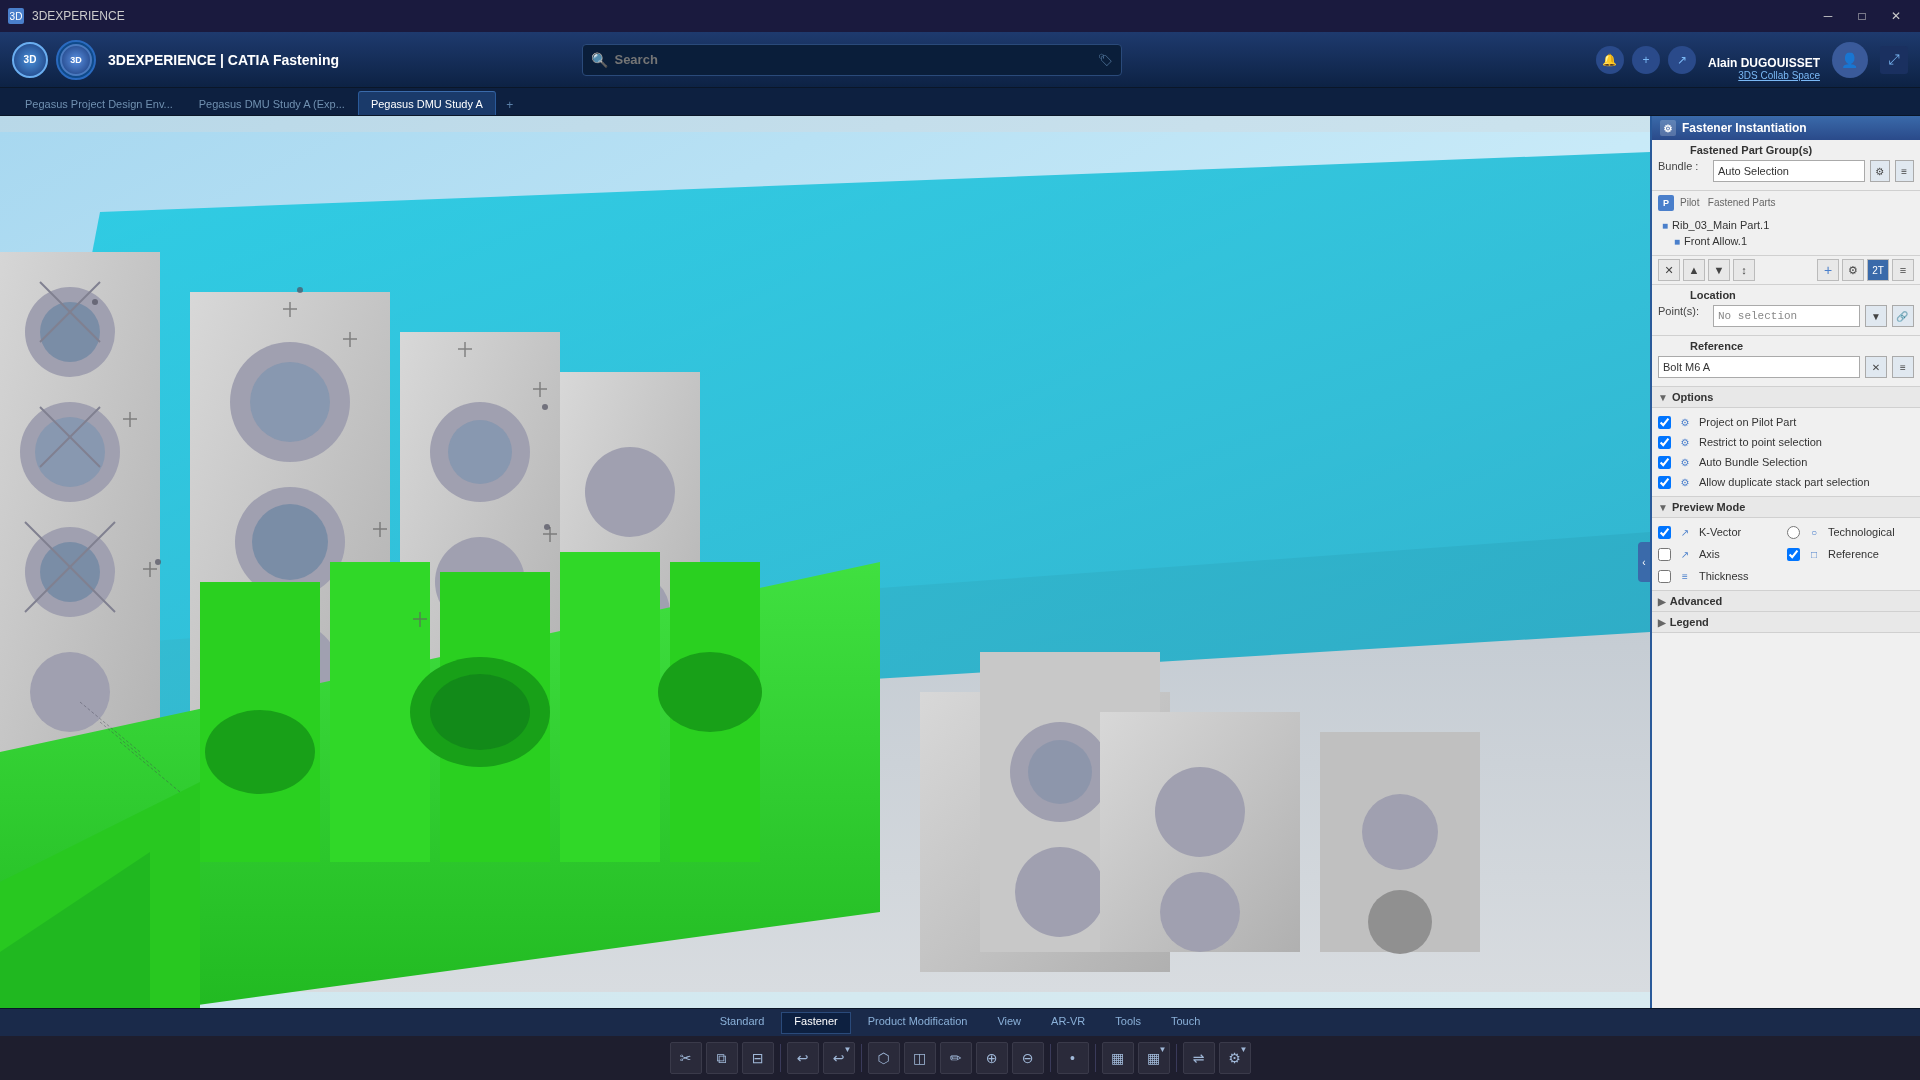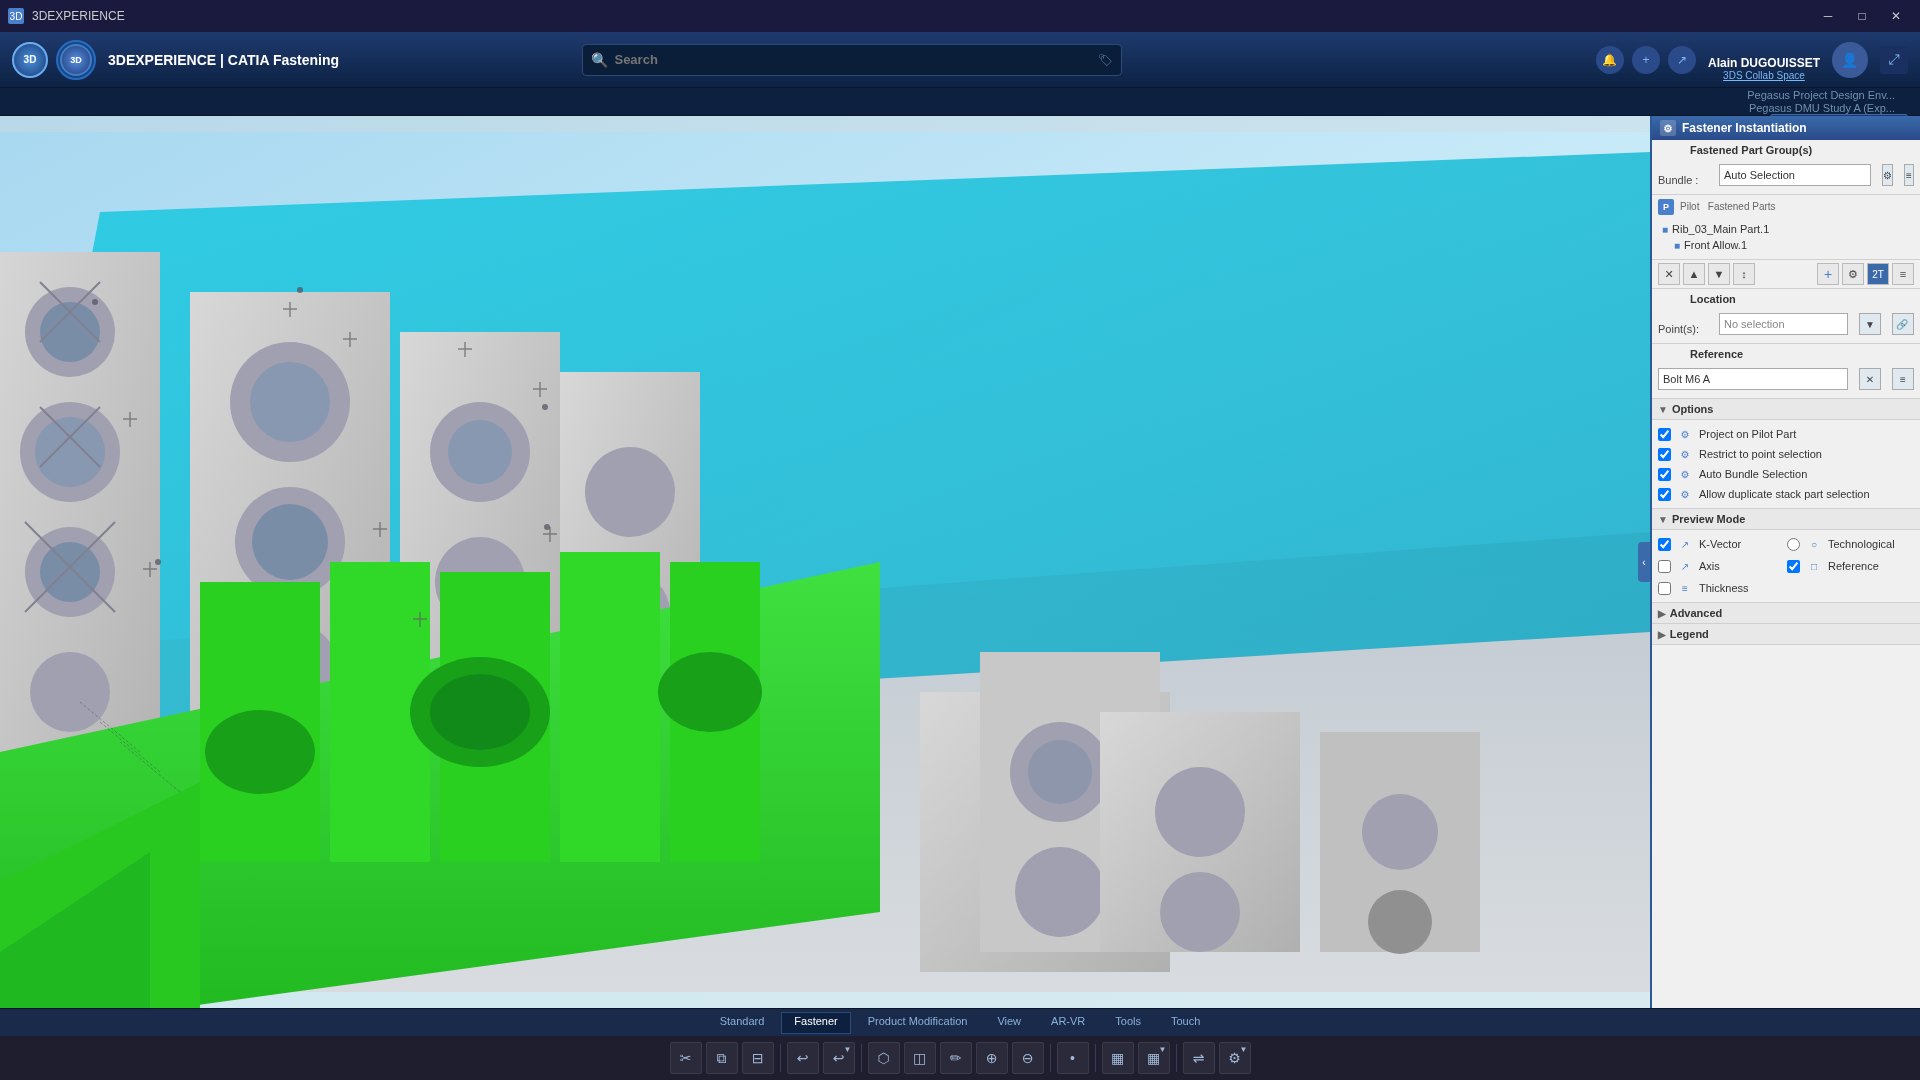"Alain DUGOUISSET" .user-info { text-align: center -> right }
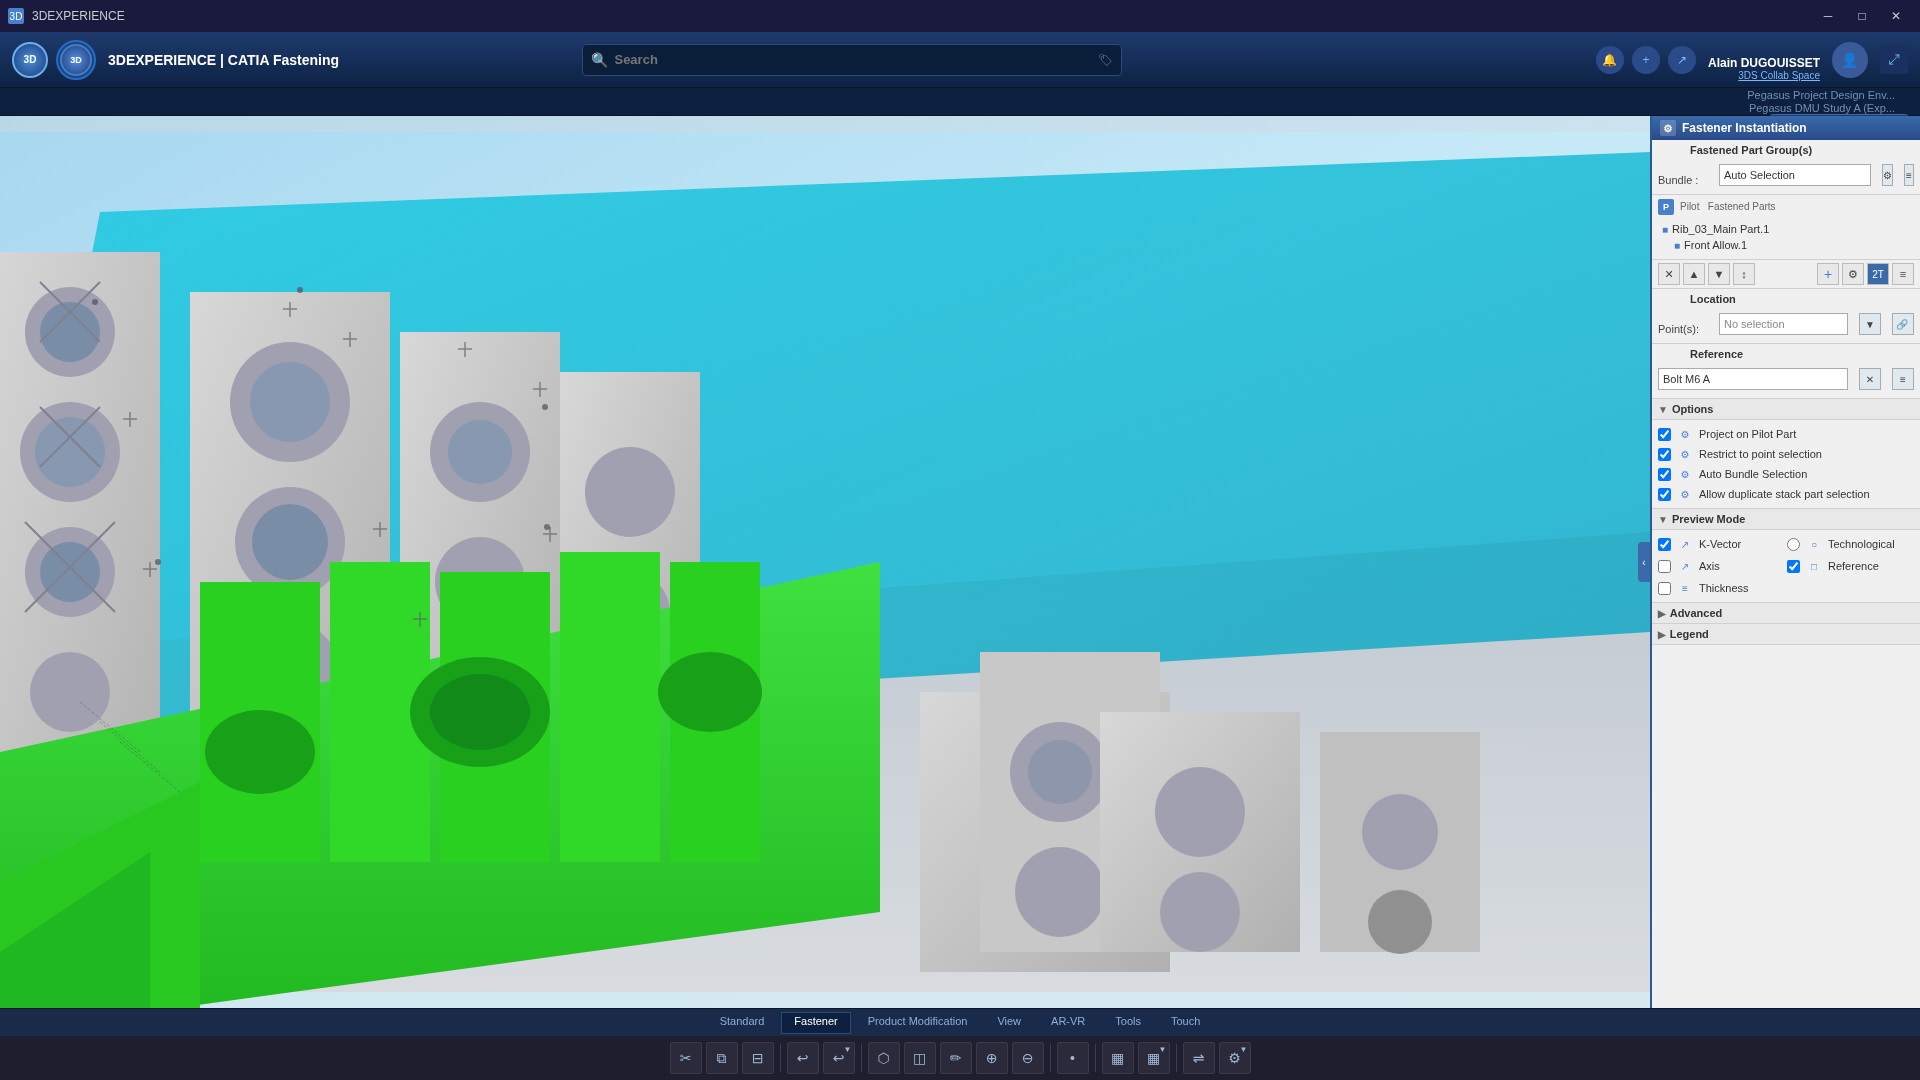"Pegasus Project Design Env..." .tab-bar { flex-direction: column -> none }
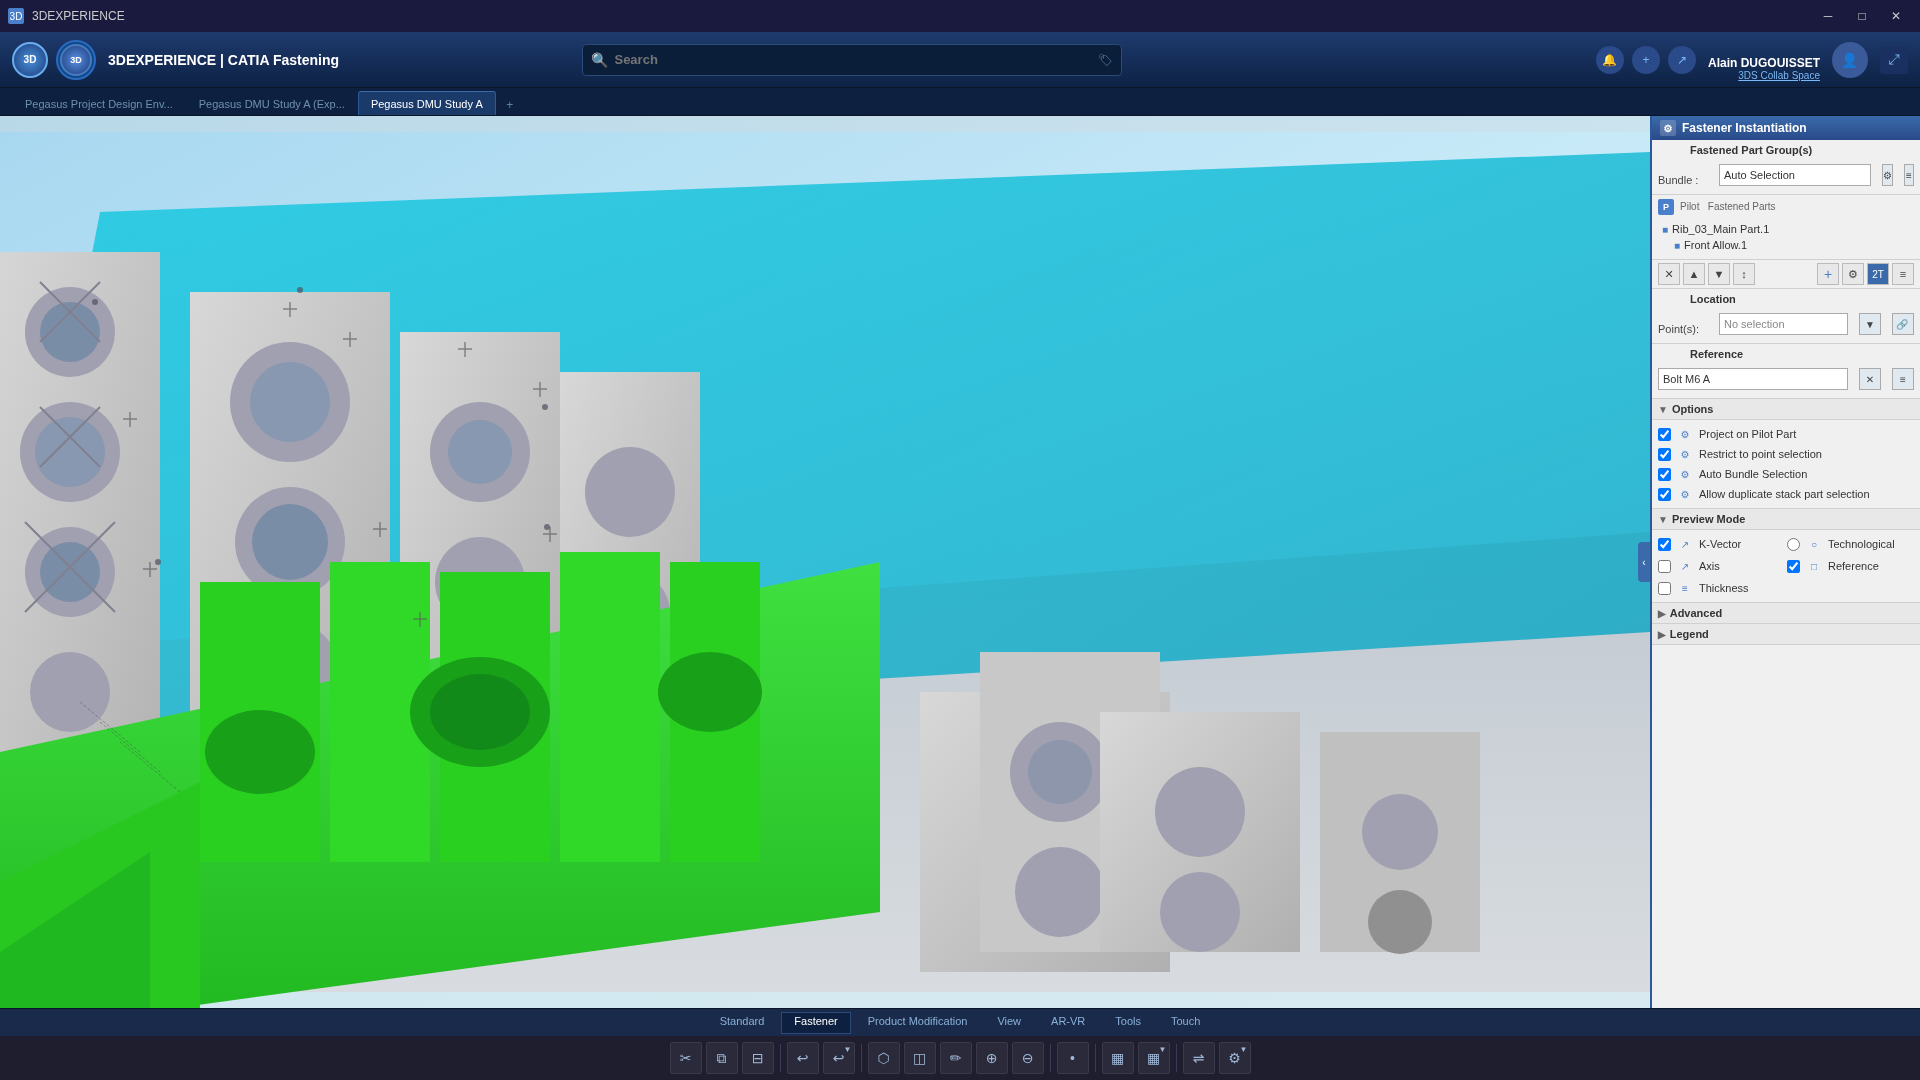"Bundle :" .input-row { align-items: flex-end -> flex-start; gap: 11px -> 5px; margin-top: 8px -> none }
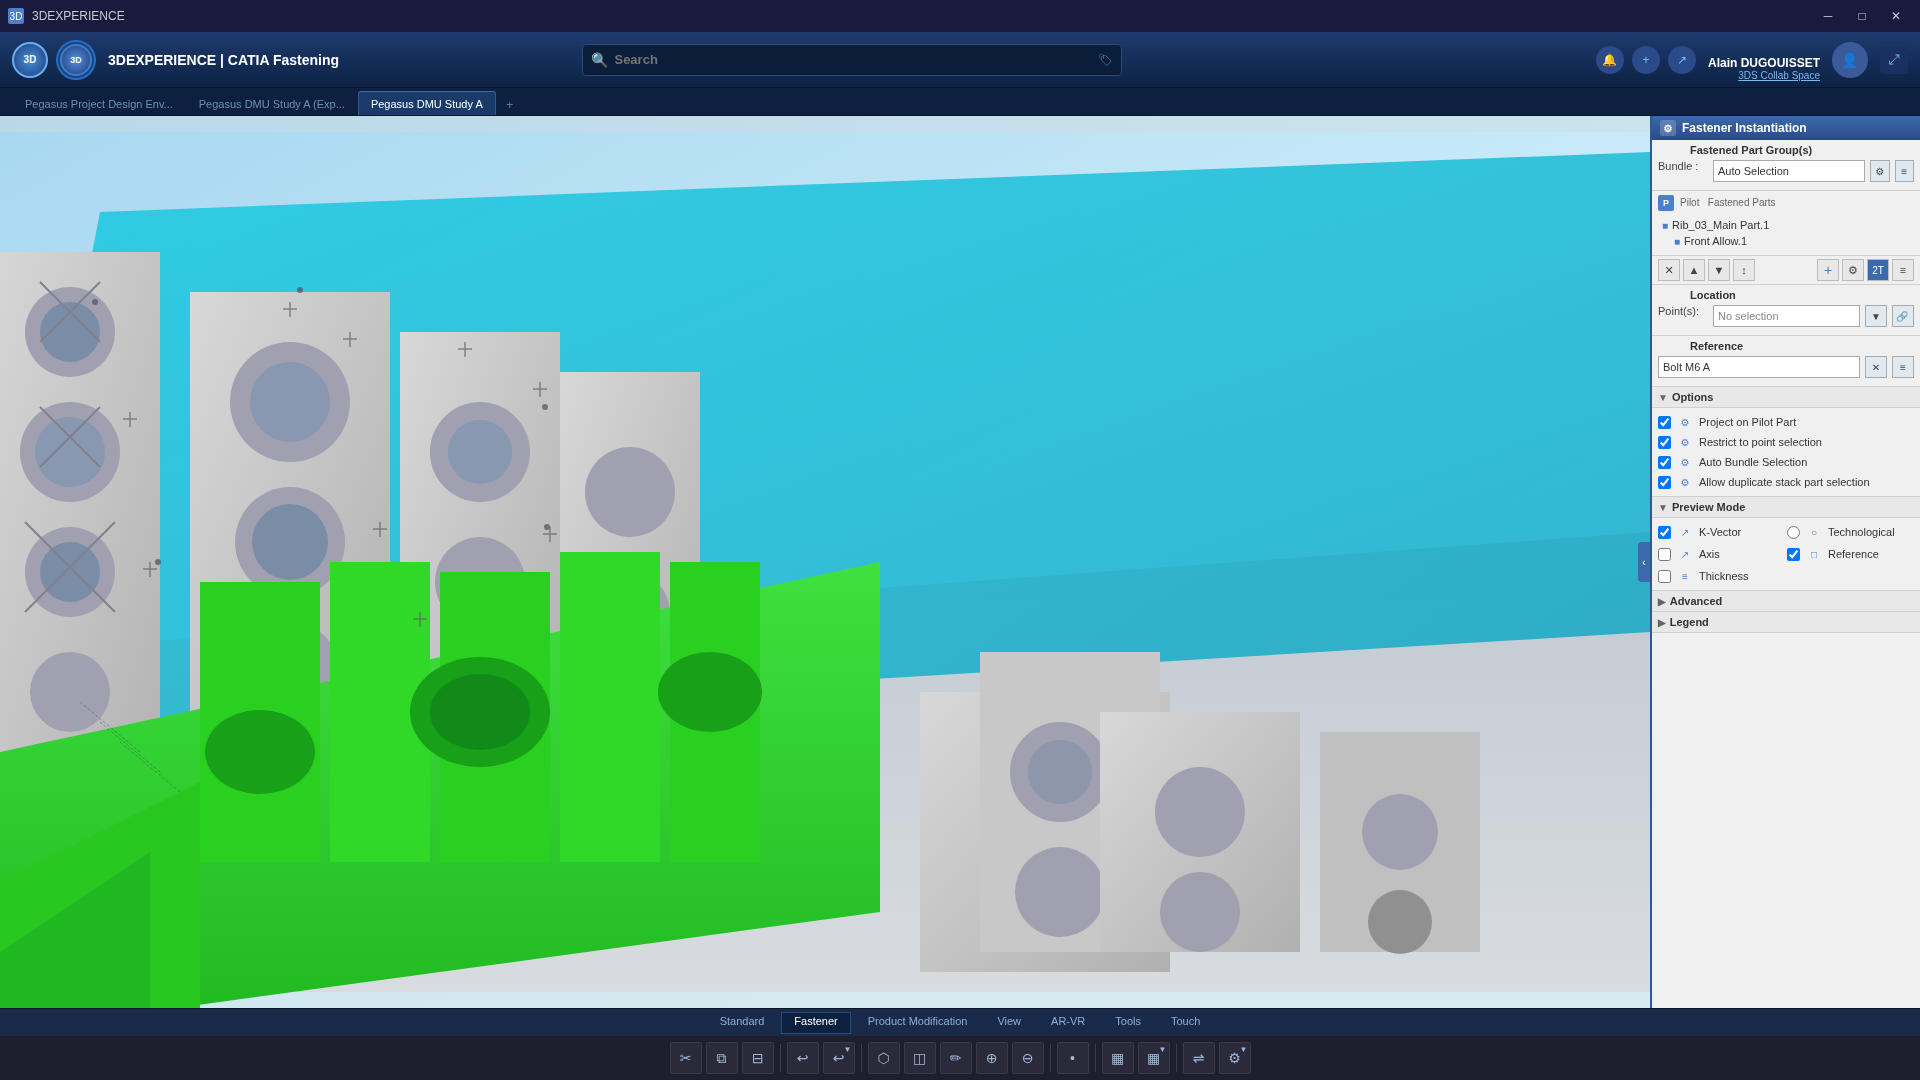"No selection" div { font-family: none -> Liberation Mono, monospace }
